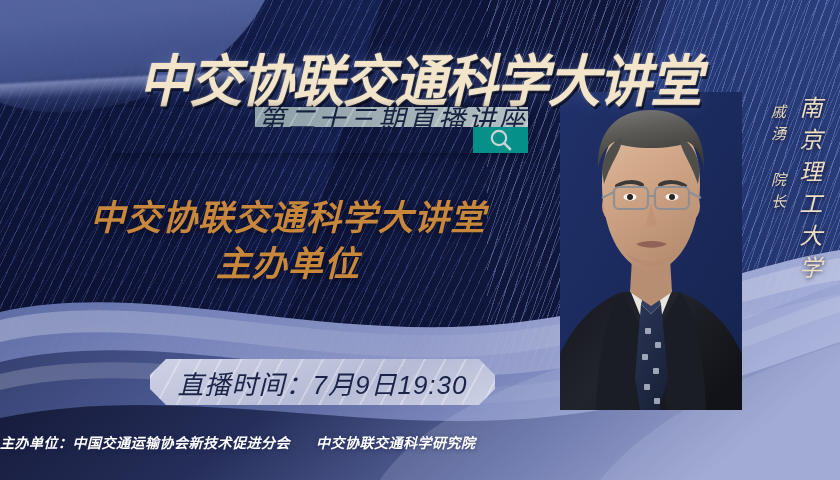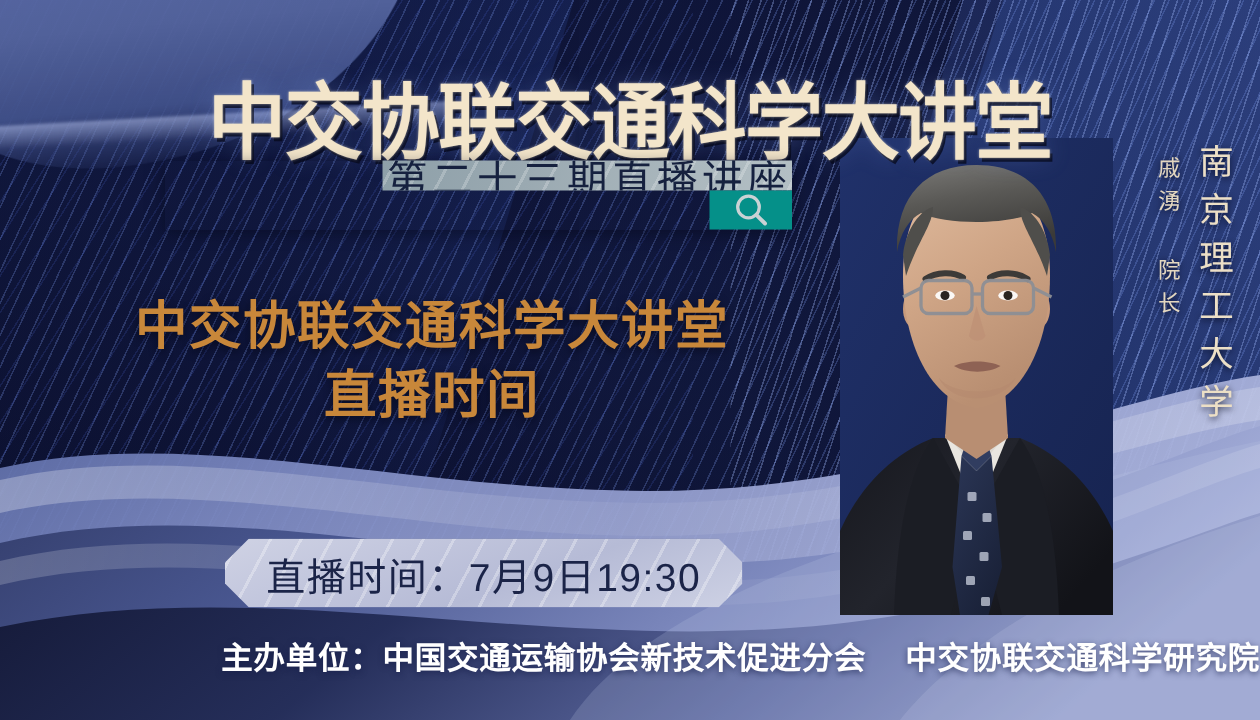"中交协联交通科学大讲堂" .poster { font-style: none -> italic }
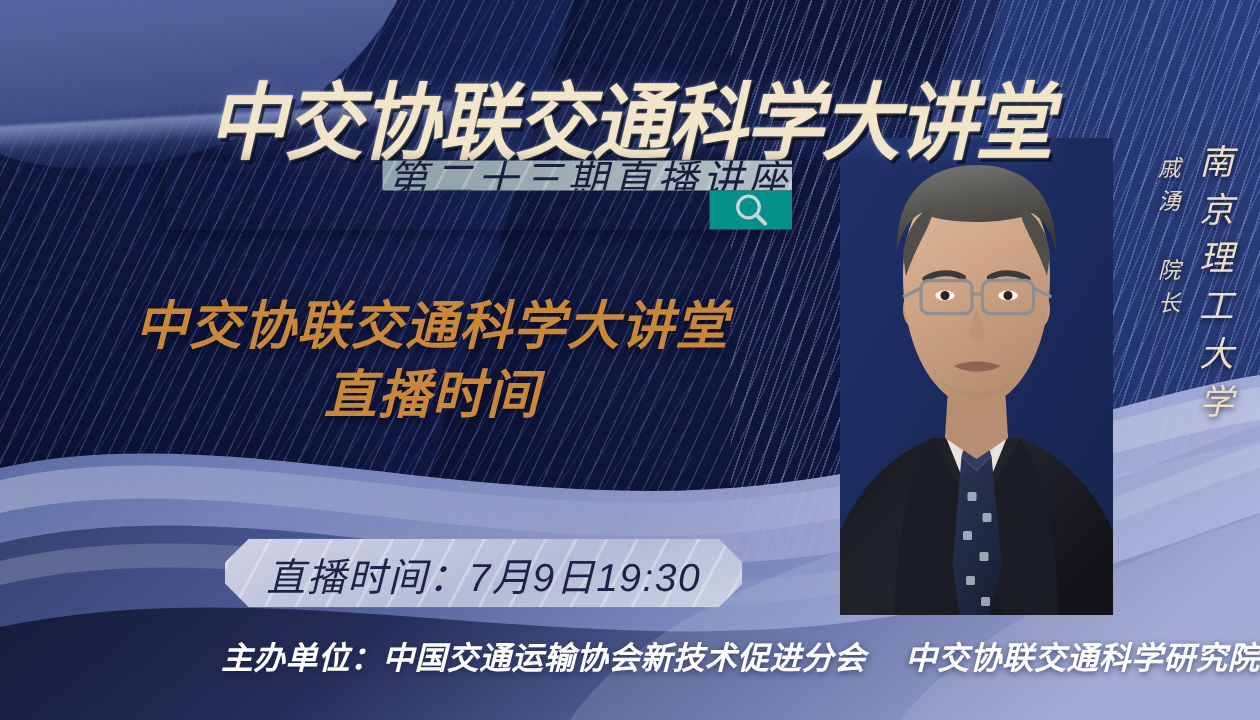"直播时间" div { text: 直播时间 -> 主办单位 }
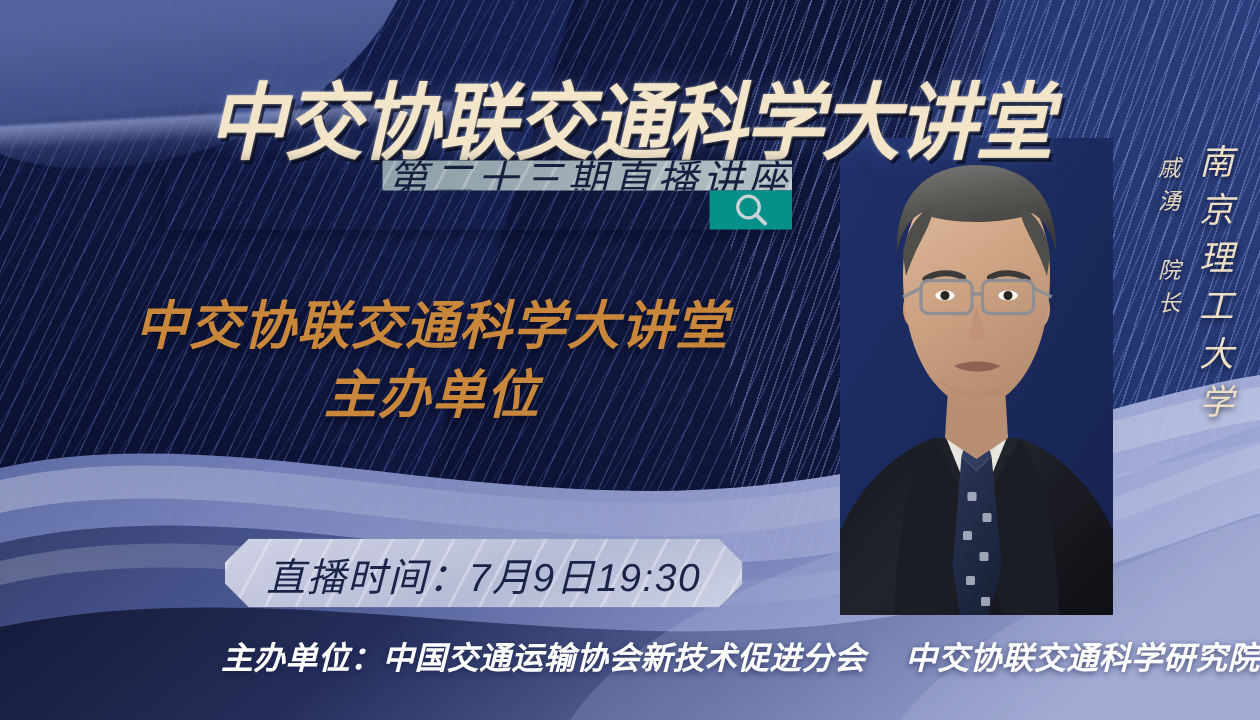"主办单位：中国交通运输协会新技术促进分会 中交协联交通科学研究院" .footer { font-size: 21px -> 14px; text-align: right -> left }
